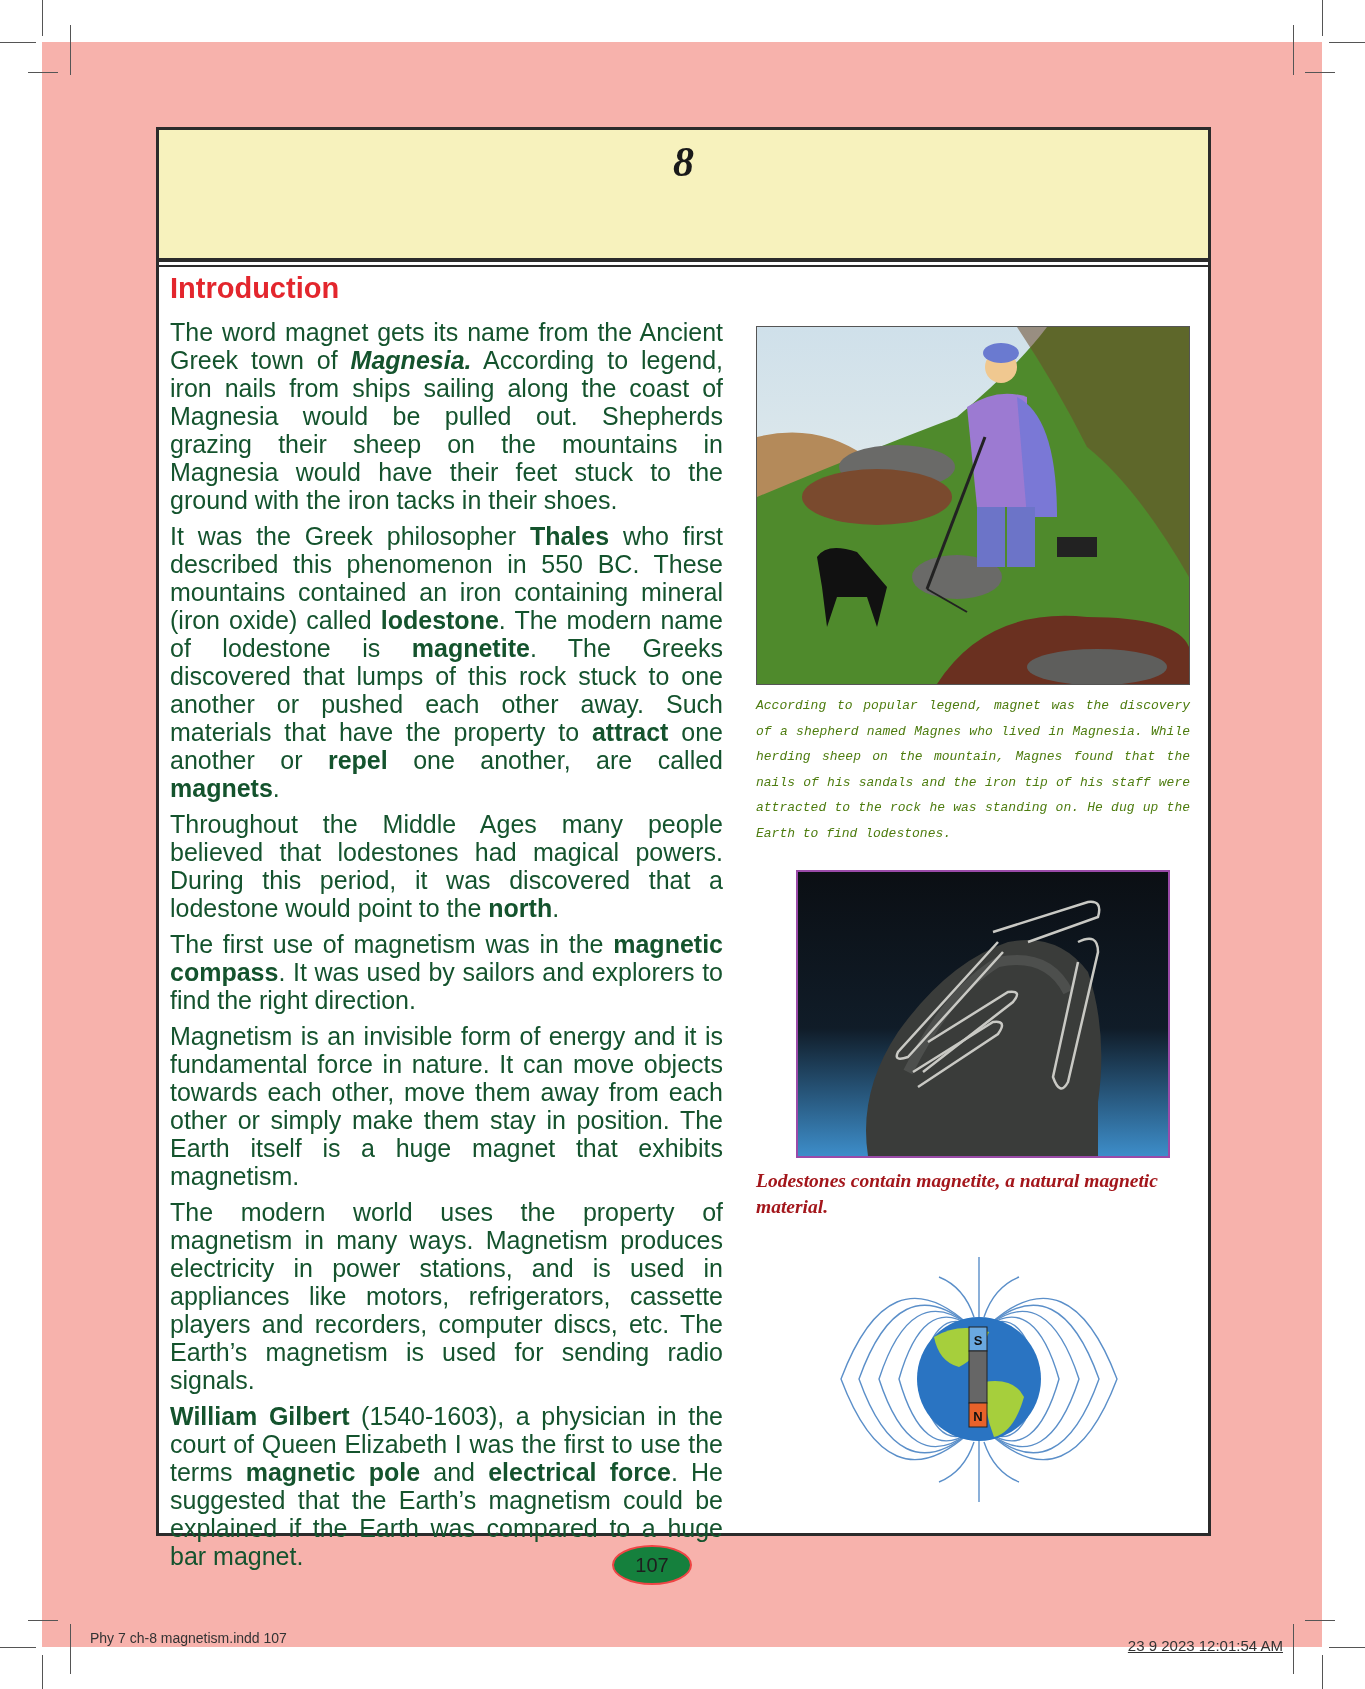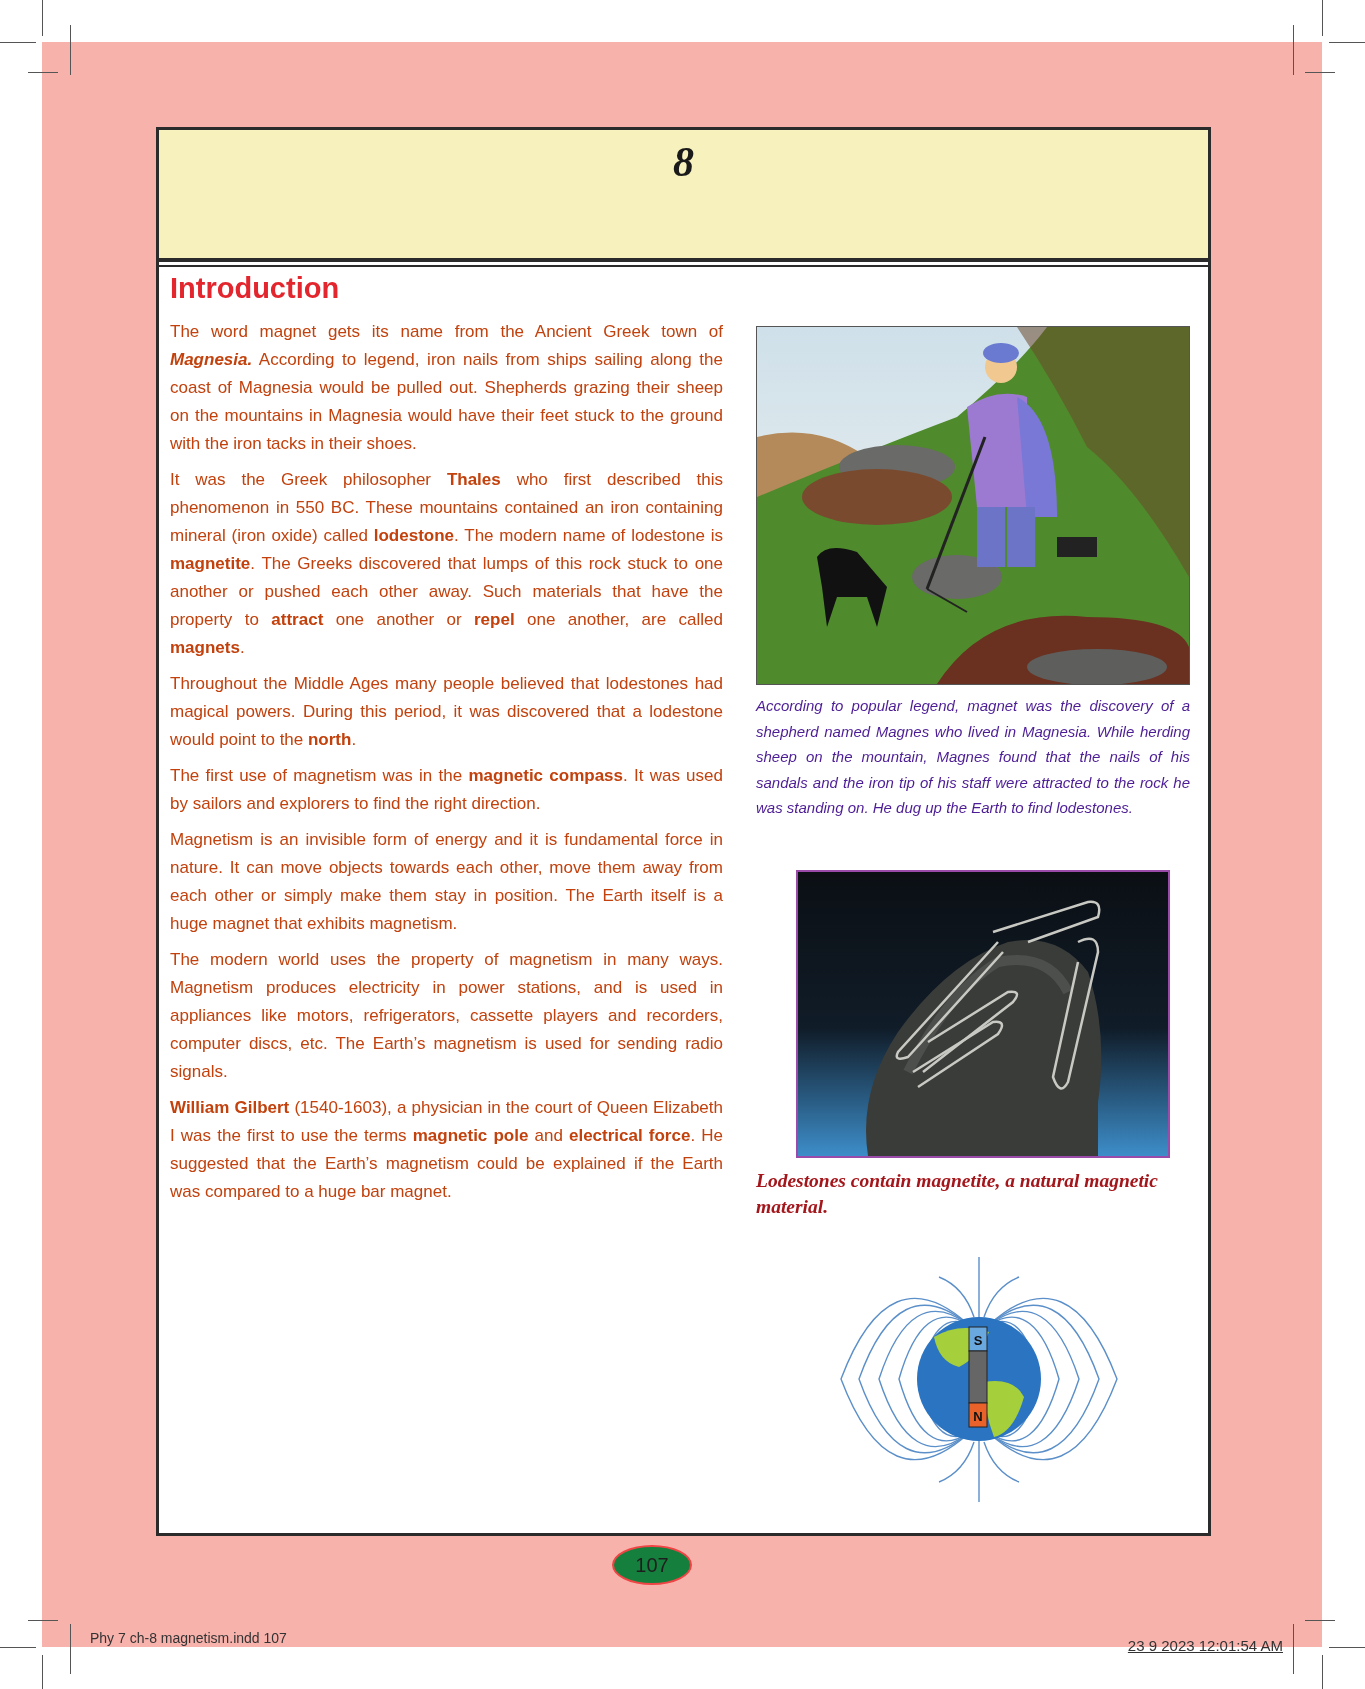"The word magnet gets its" .body-col { color: #c2410c -> #14532d; font-size: 17px -> 25px }
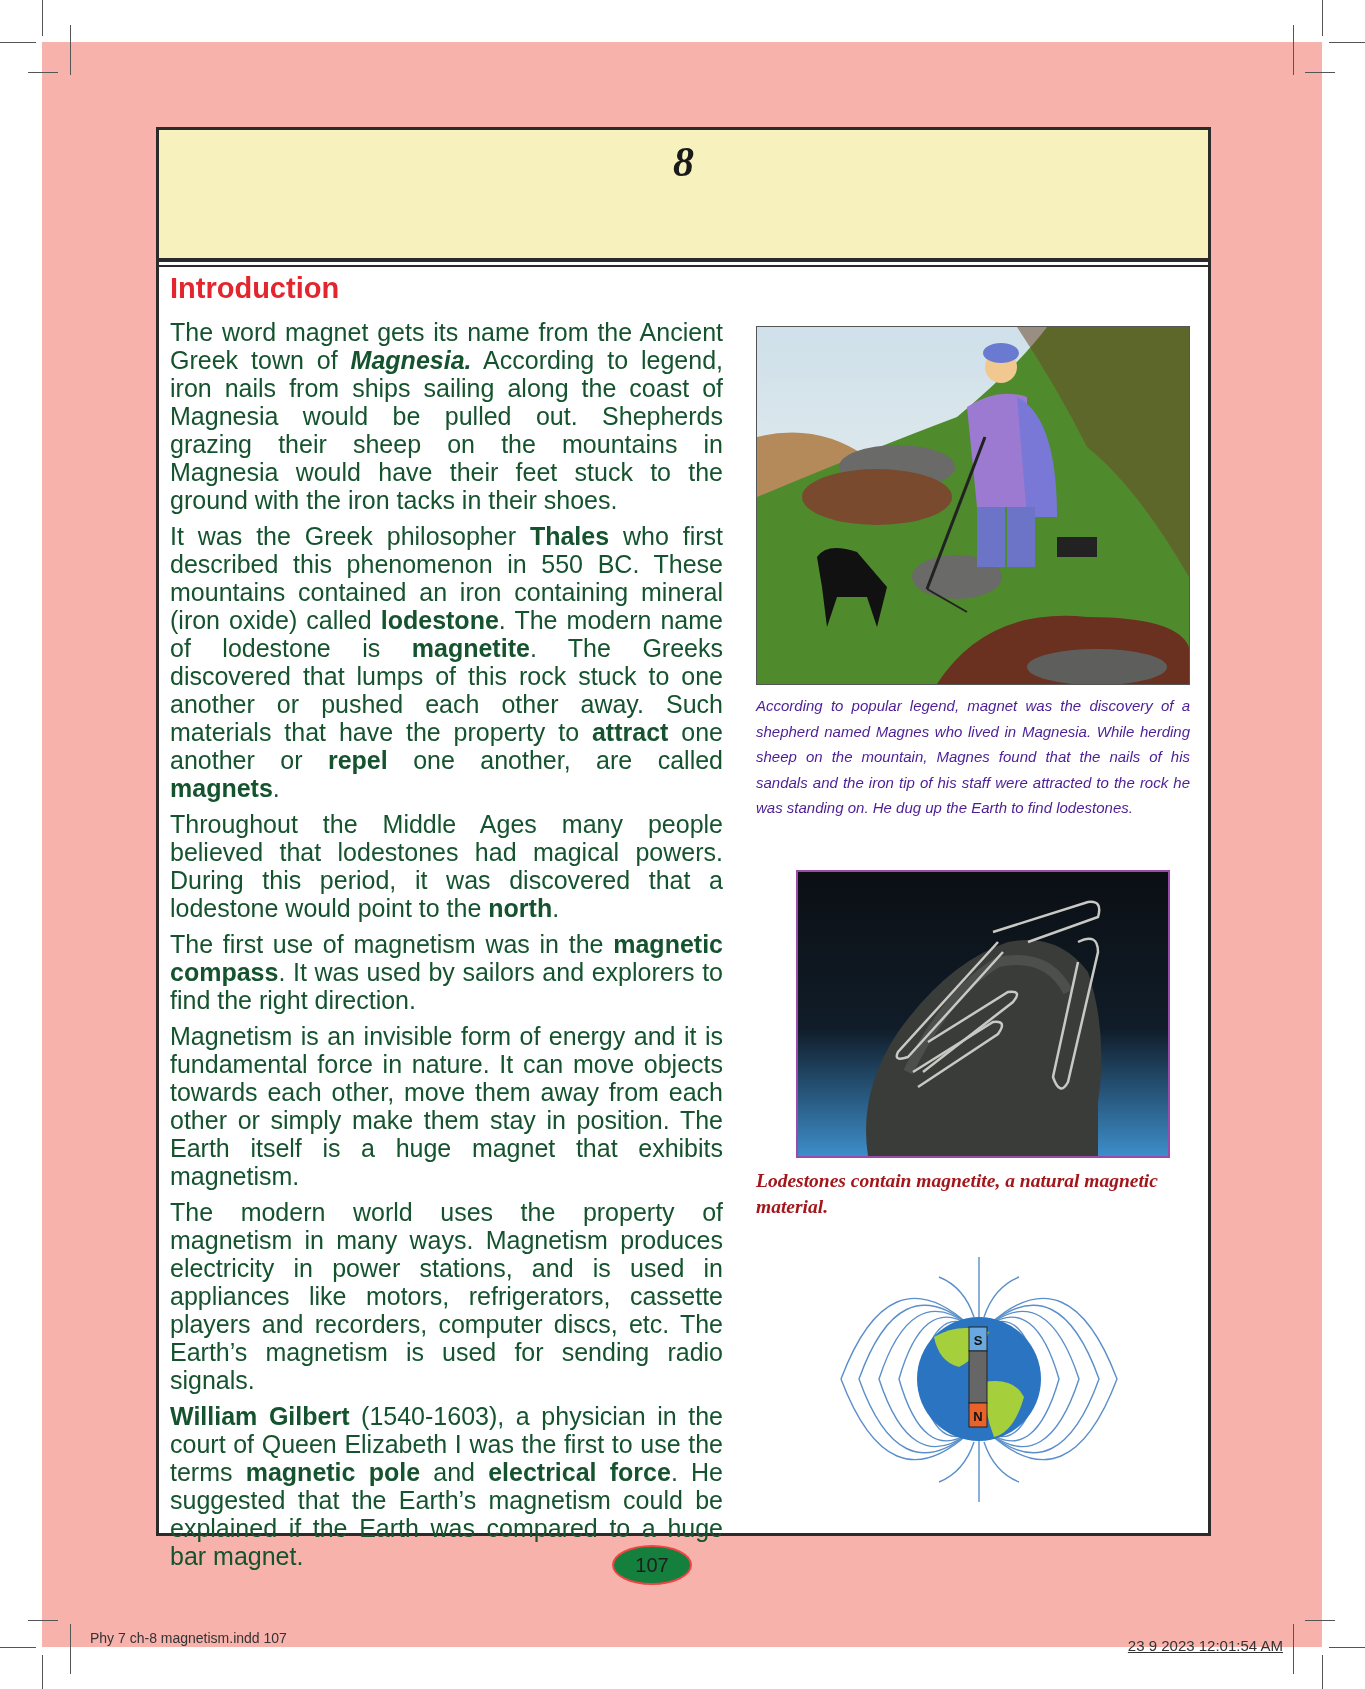"According to popular legend, magnet" .cap1 { color: #4c1d95 -> #4d7c0f; font-family: Liberation Sans, sans-serif -> Liberation Mono, monospace; font-size: 15px -> 13px }
